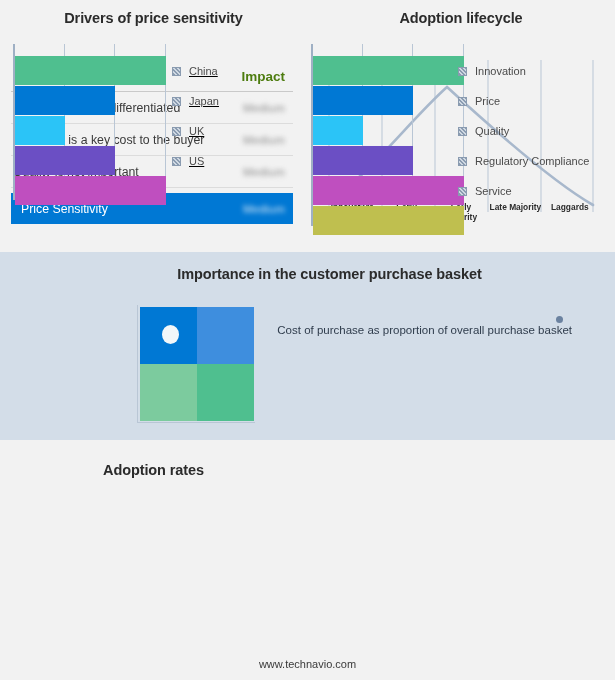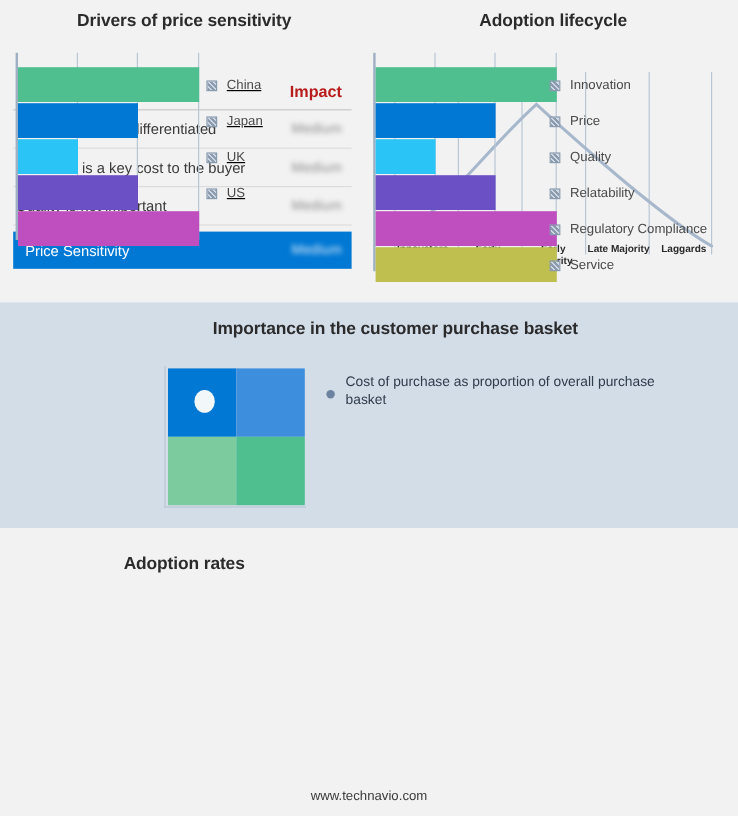"Impact" .trow.head .c1, .trow.head .c2 { color: #b91c1c -> #4d7c0f }
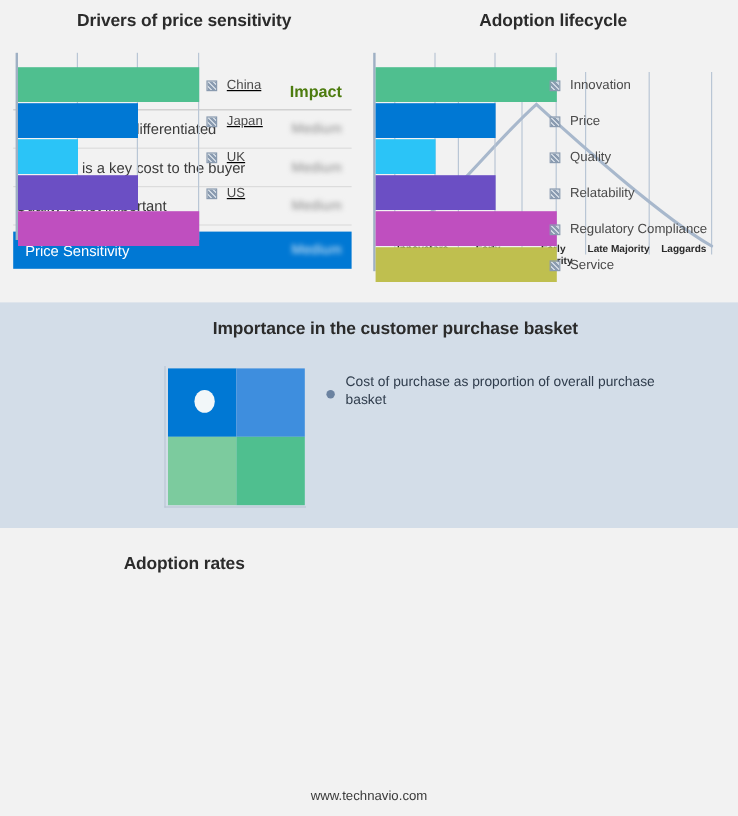"Relatability" div.l-item { html: <div> <span></span> <span>Relatability</span> </div> -> none }
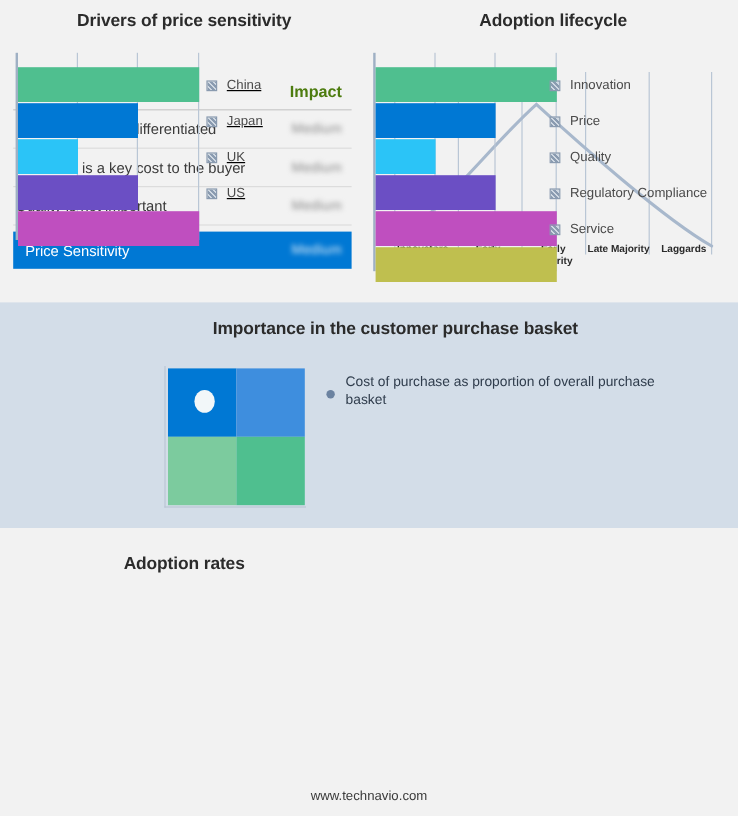"Cost of purchase as proportion" .b-li { align-items: center -> flex-end; flex-direction: none -> column }
